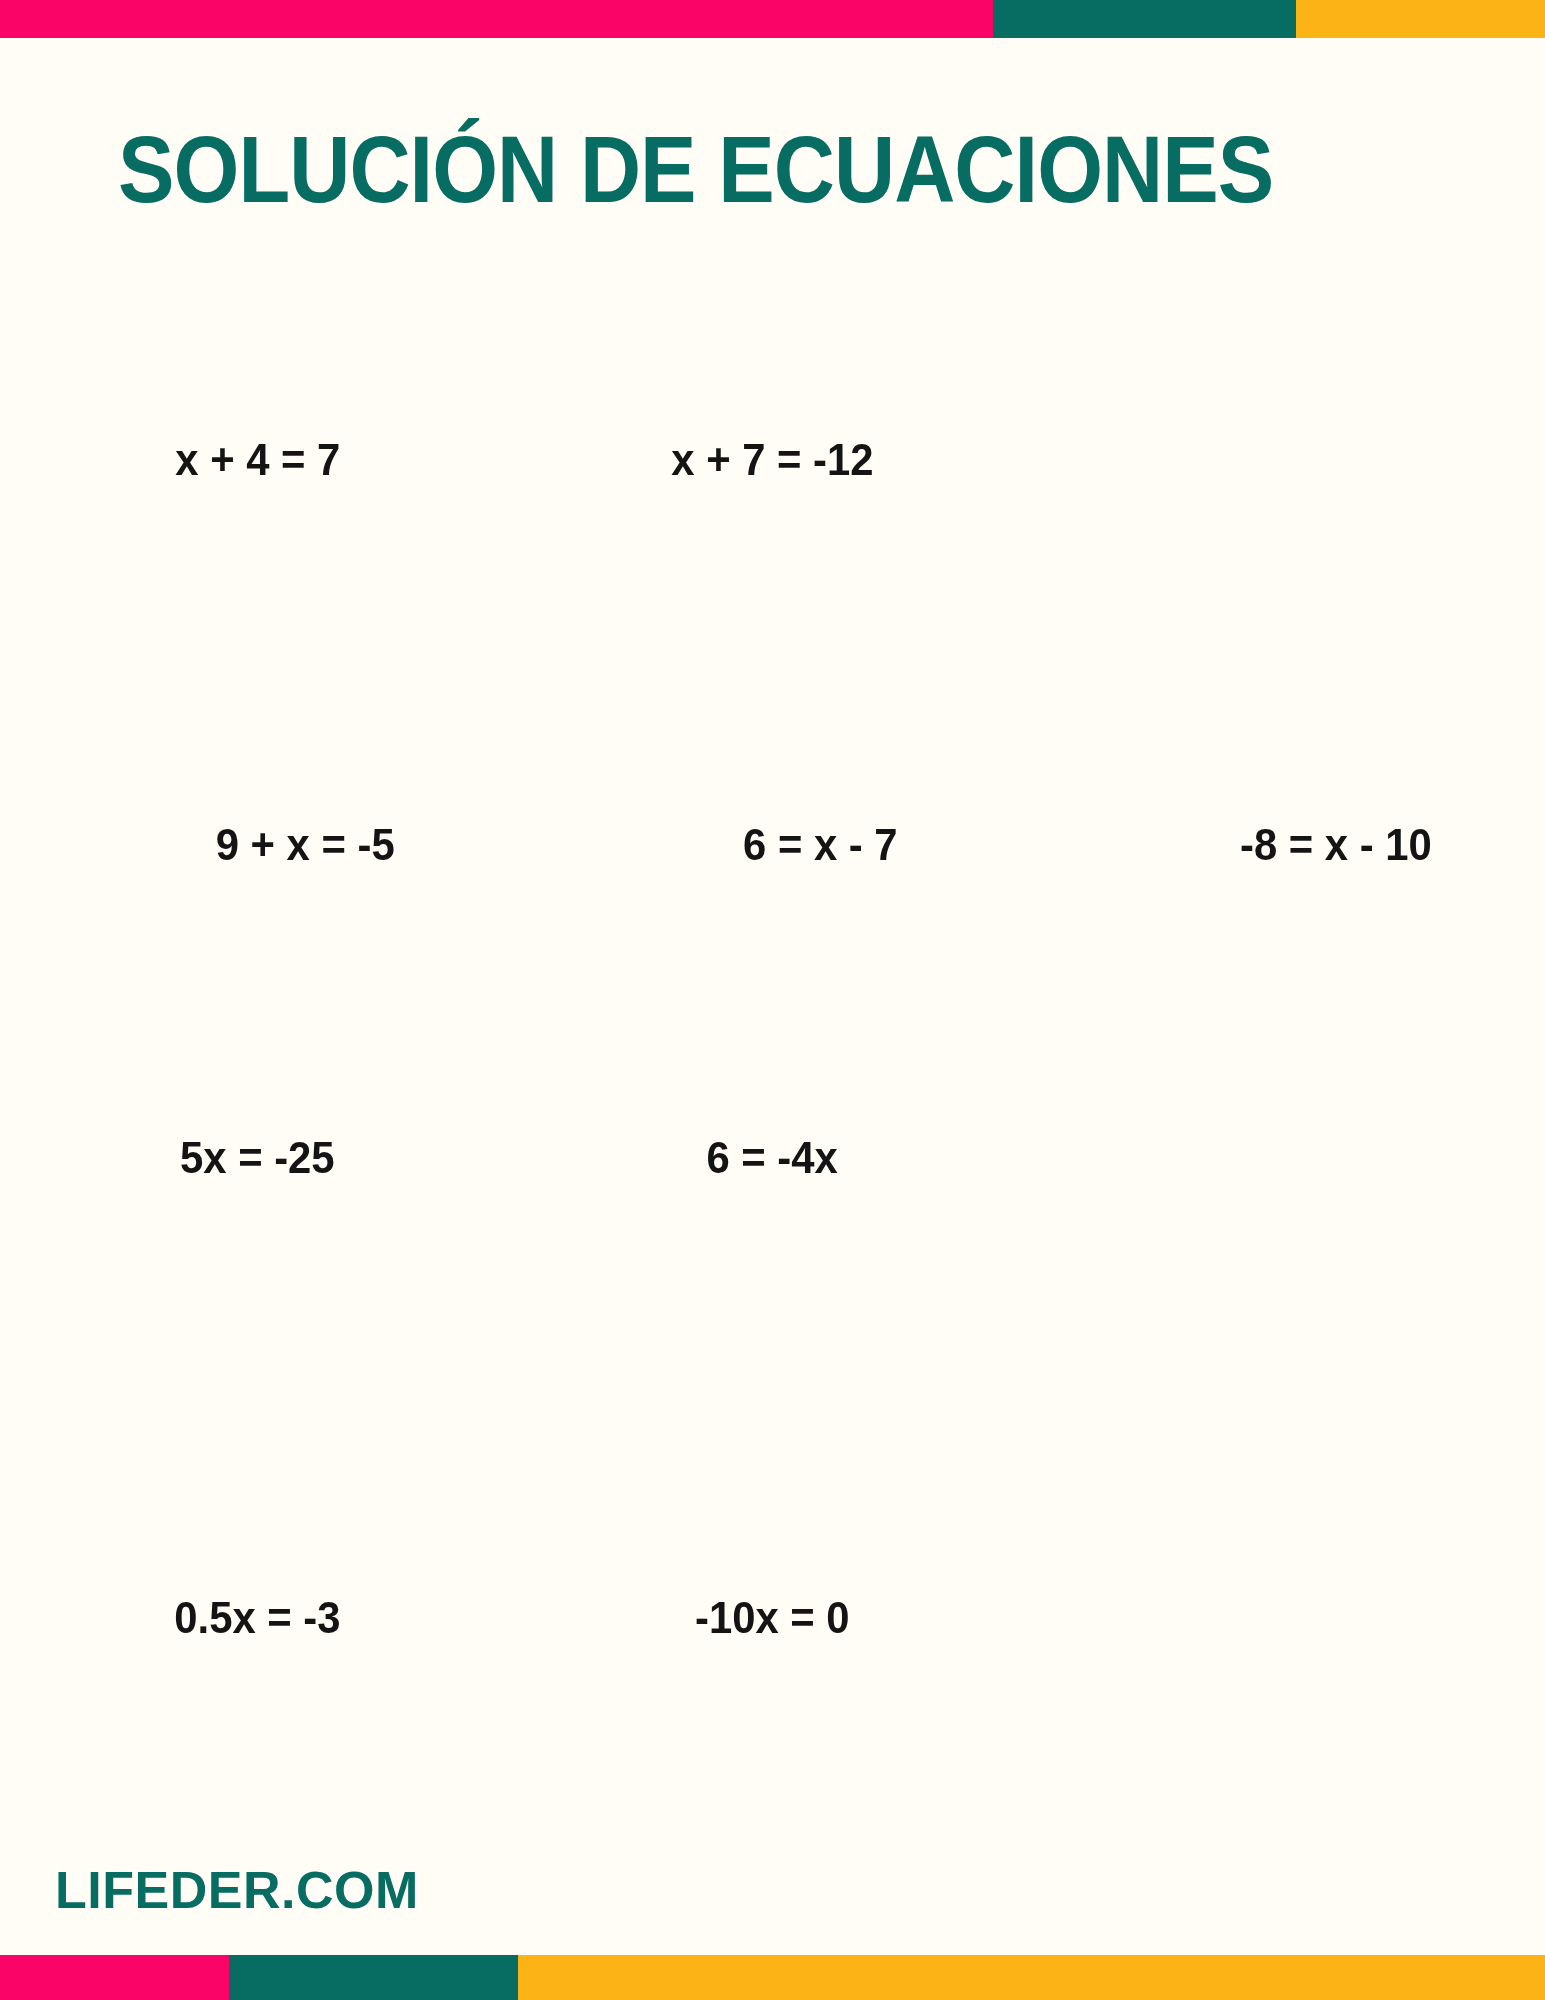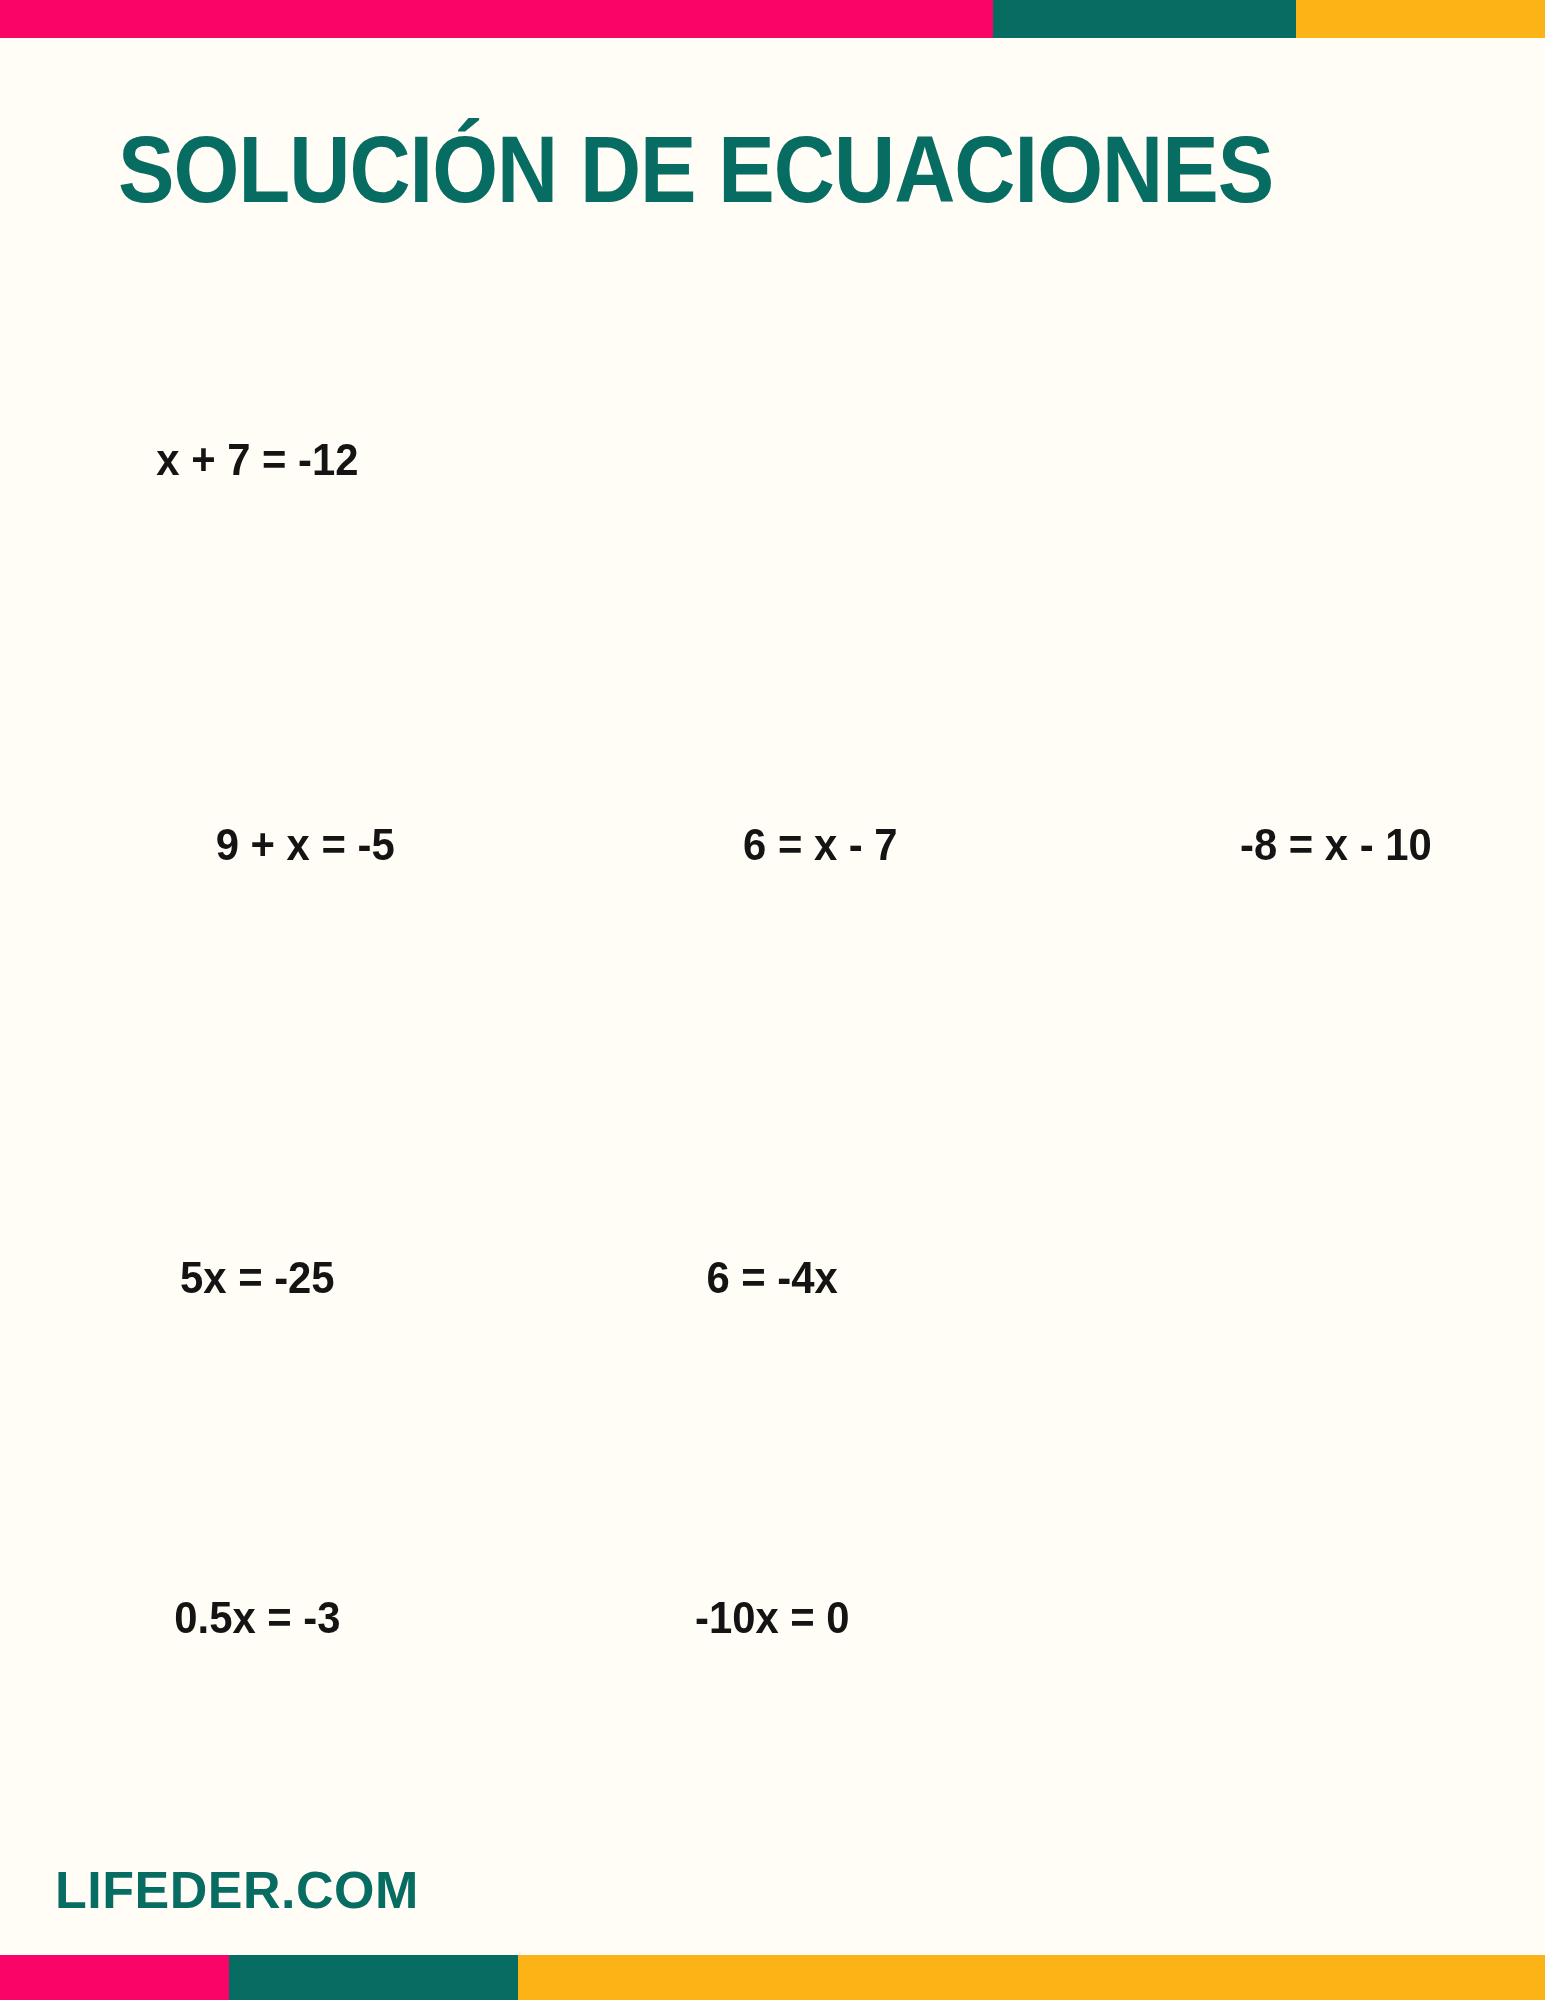"x + 4 = 7" div.eq-cell { html: none -> <div> <span>x + 4 = 7</span> </div> }
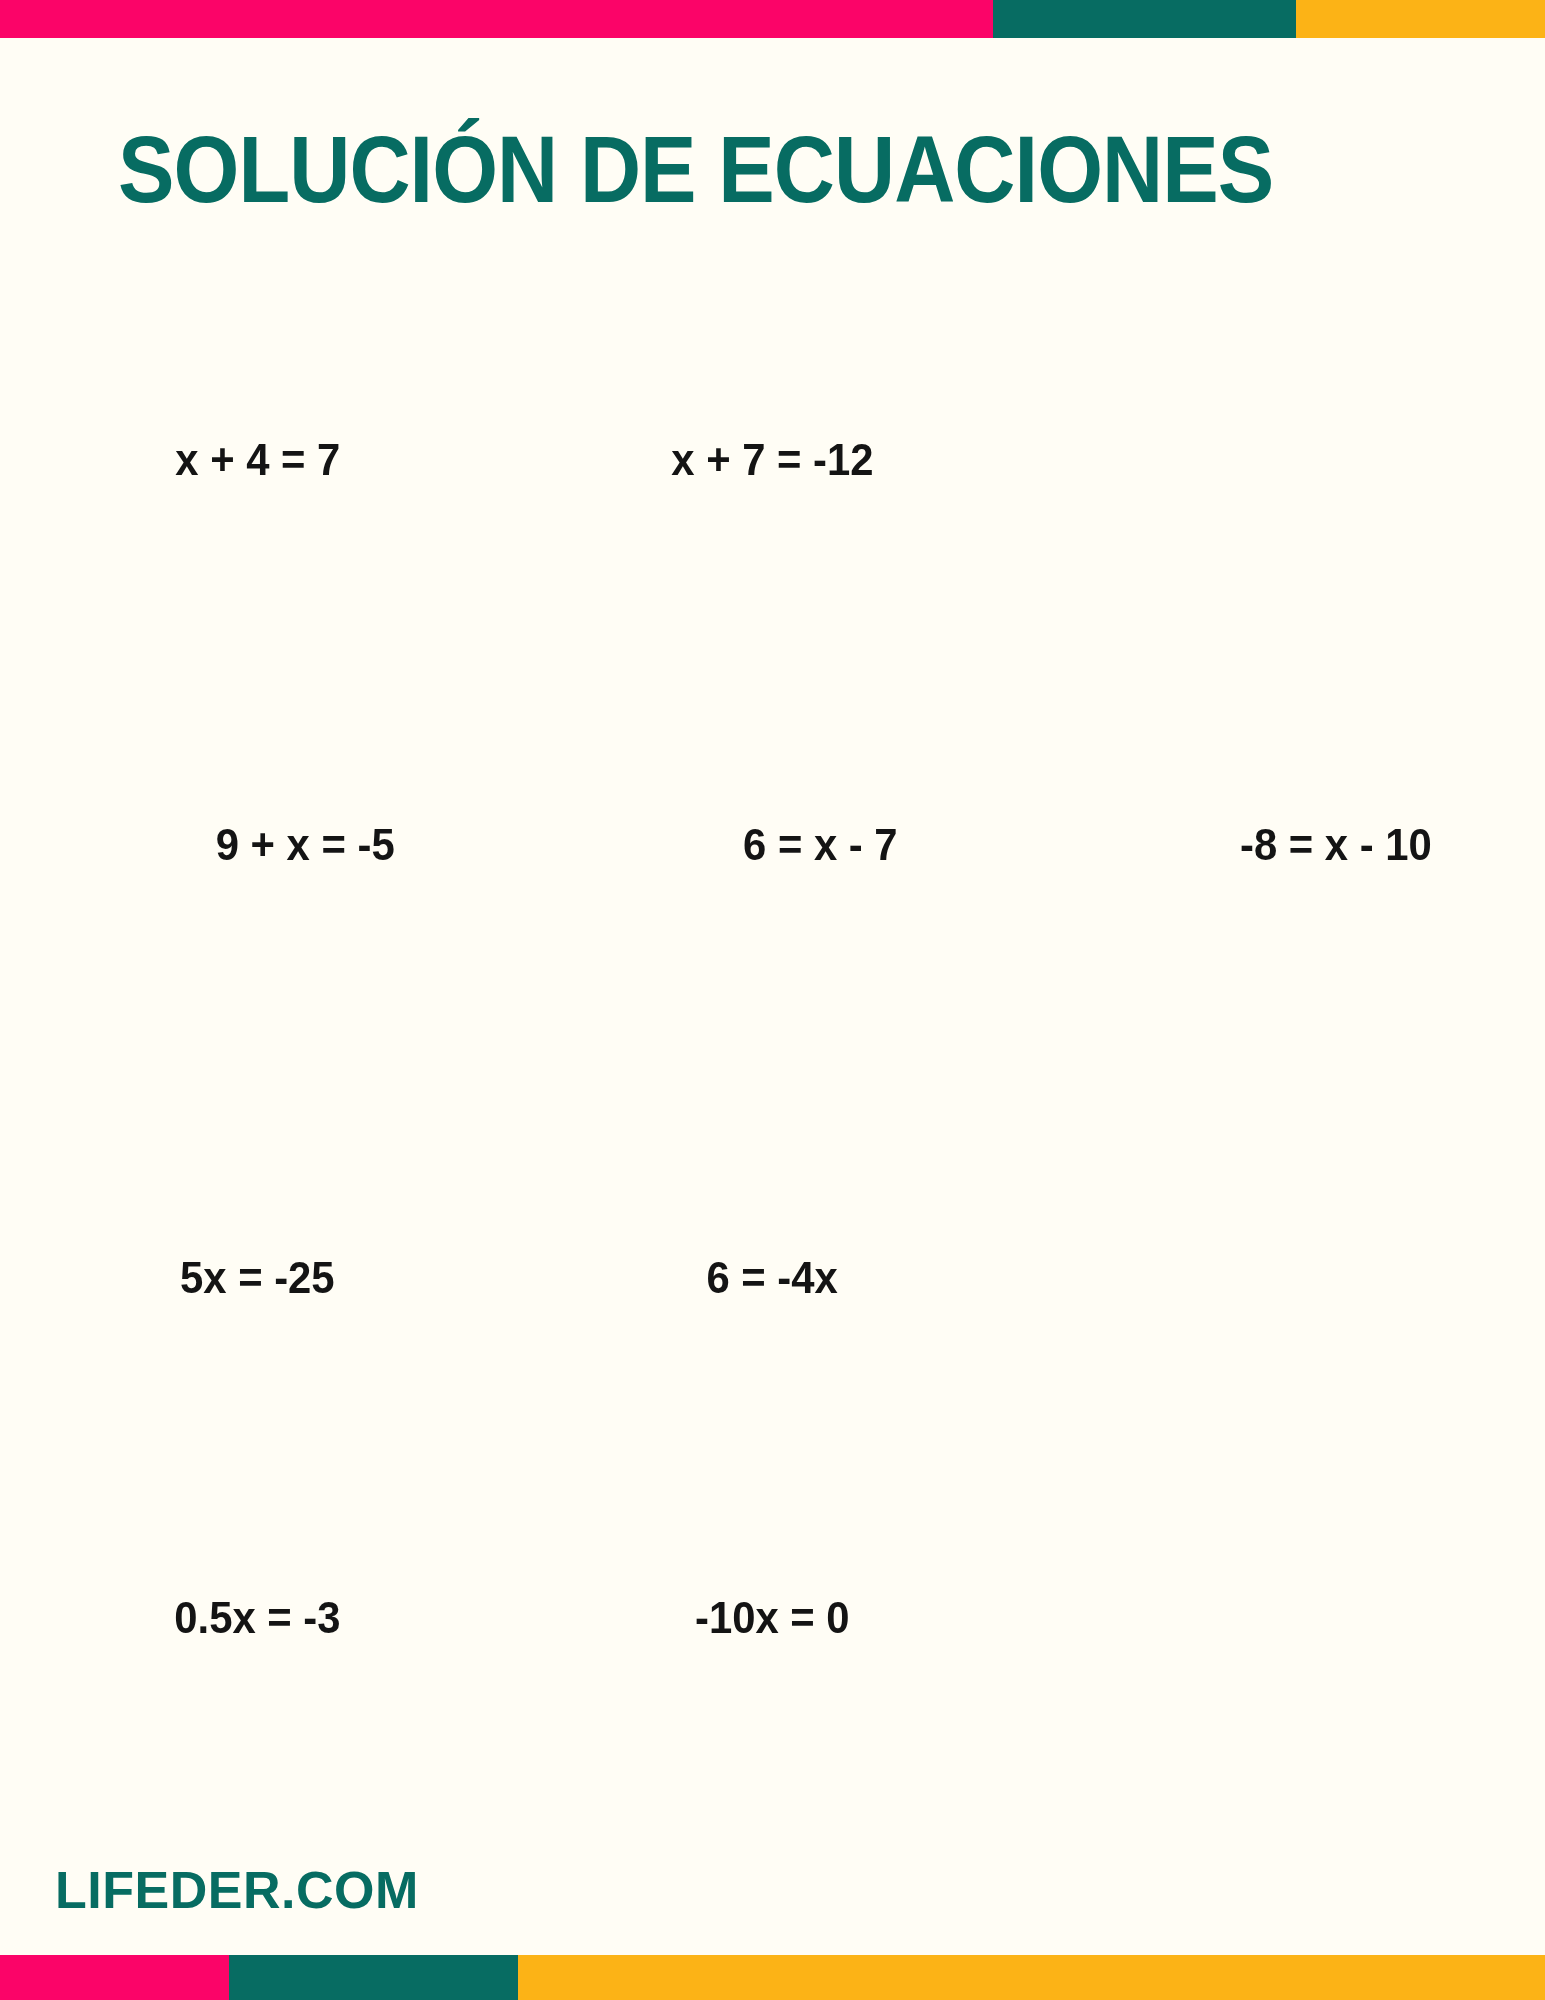"5x = -25" .eq-row-3 { top: 1248px -> 1128px }
